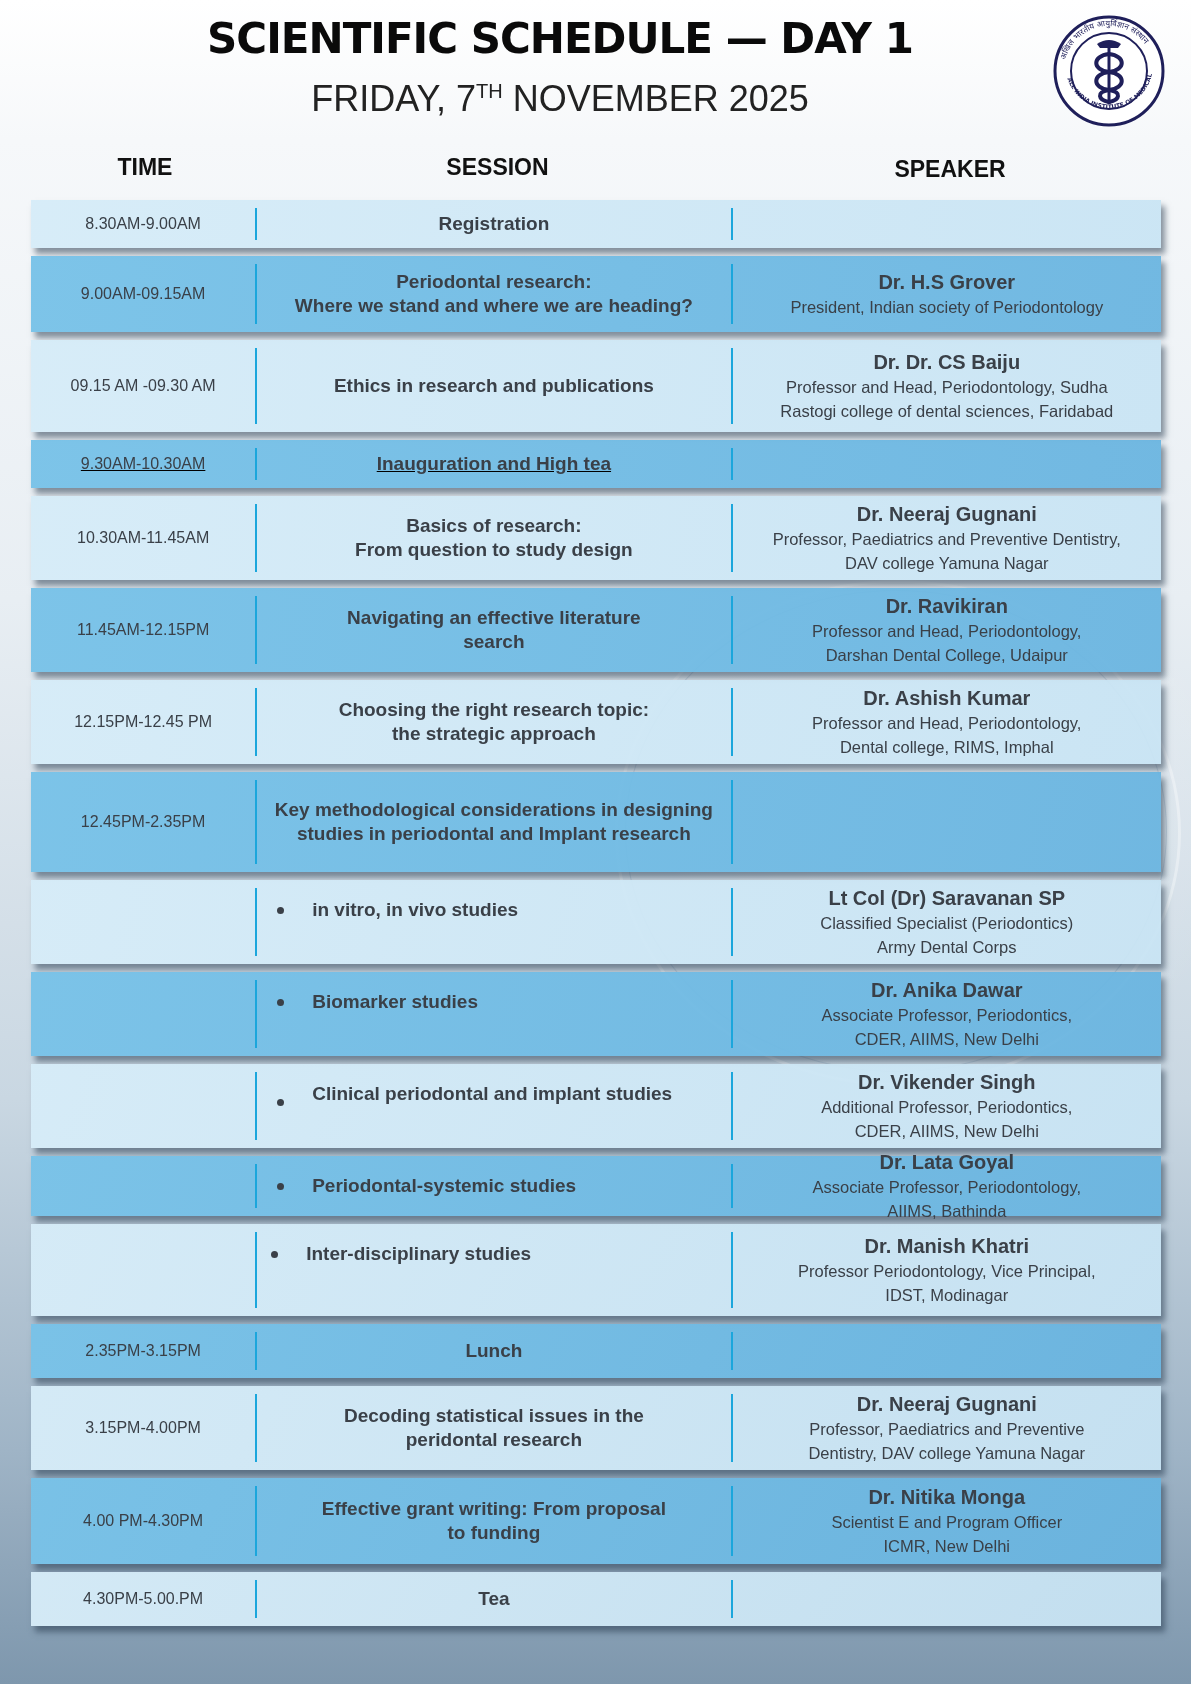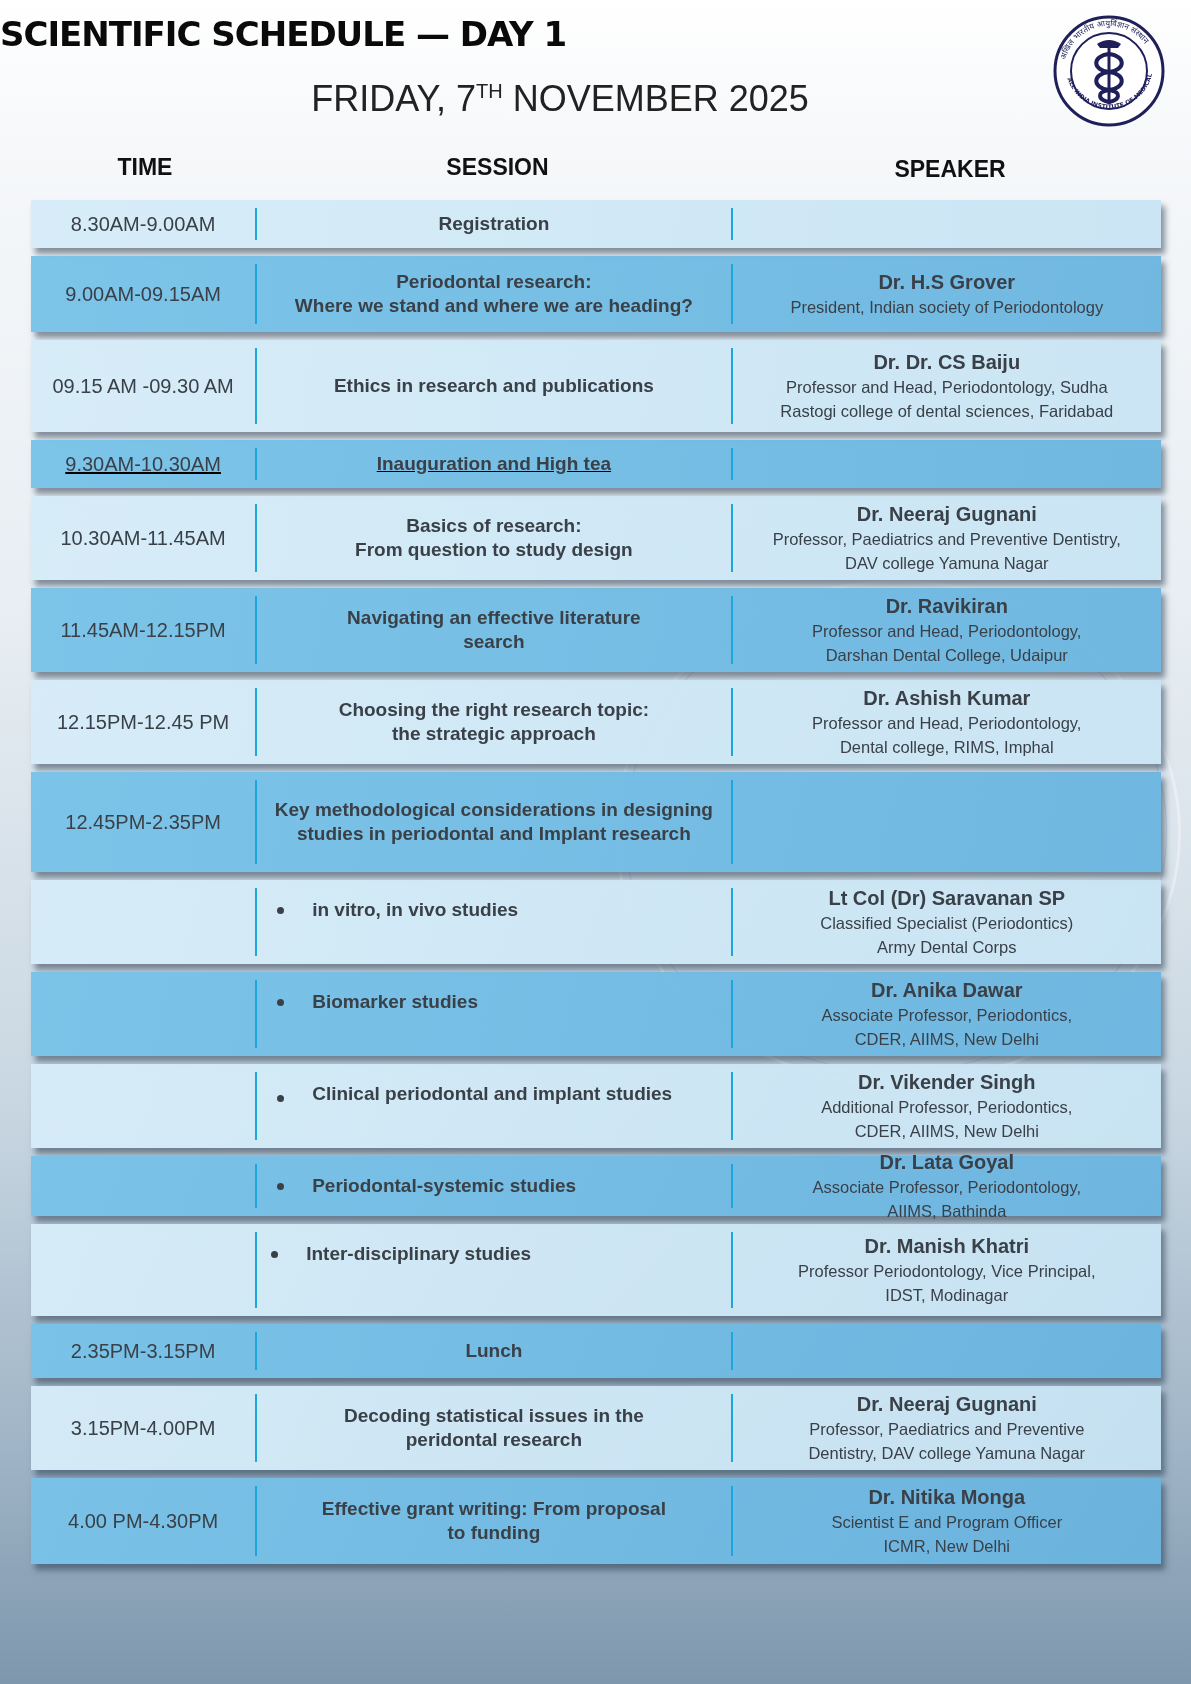"SCIENTIFIC SCHEDULE — DAY 1" .title { font-size: 34px -> 42px; text-align: left -> center }
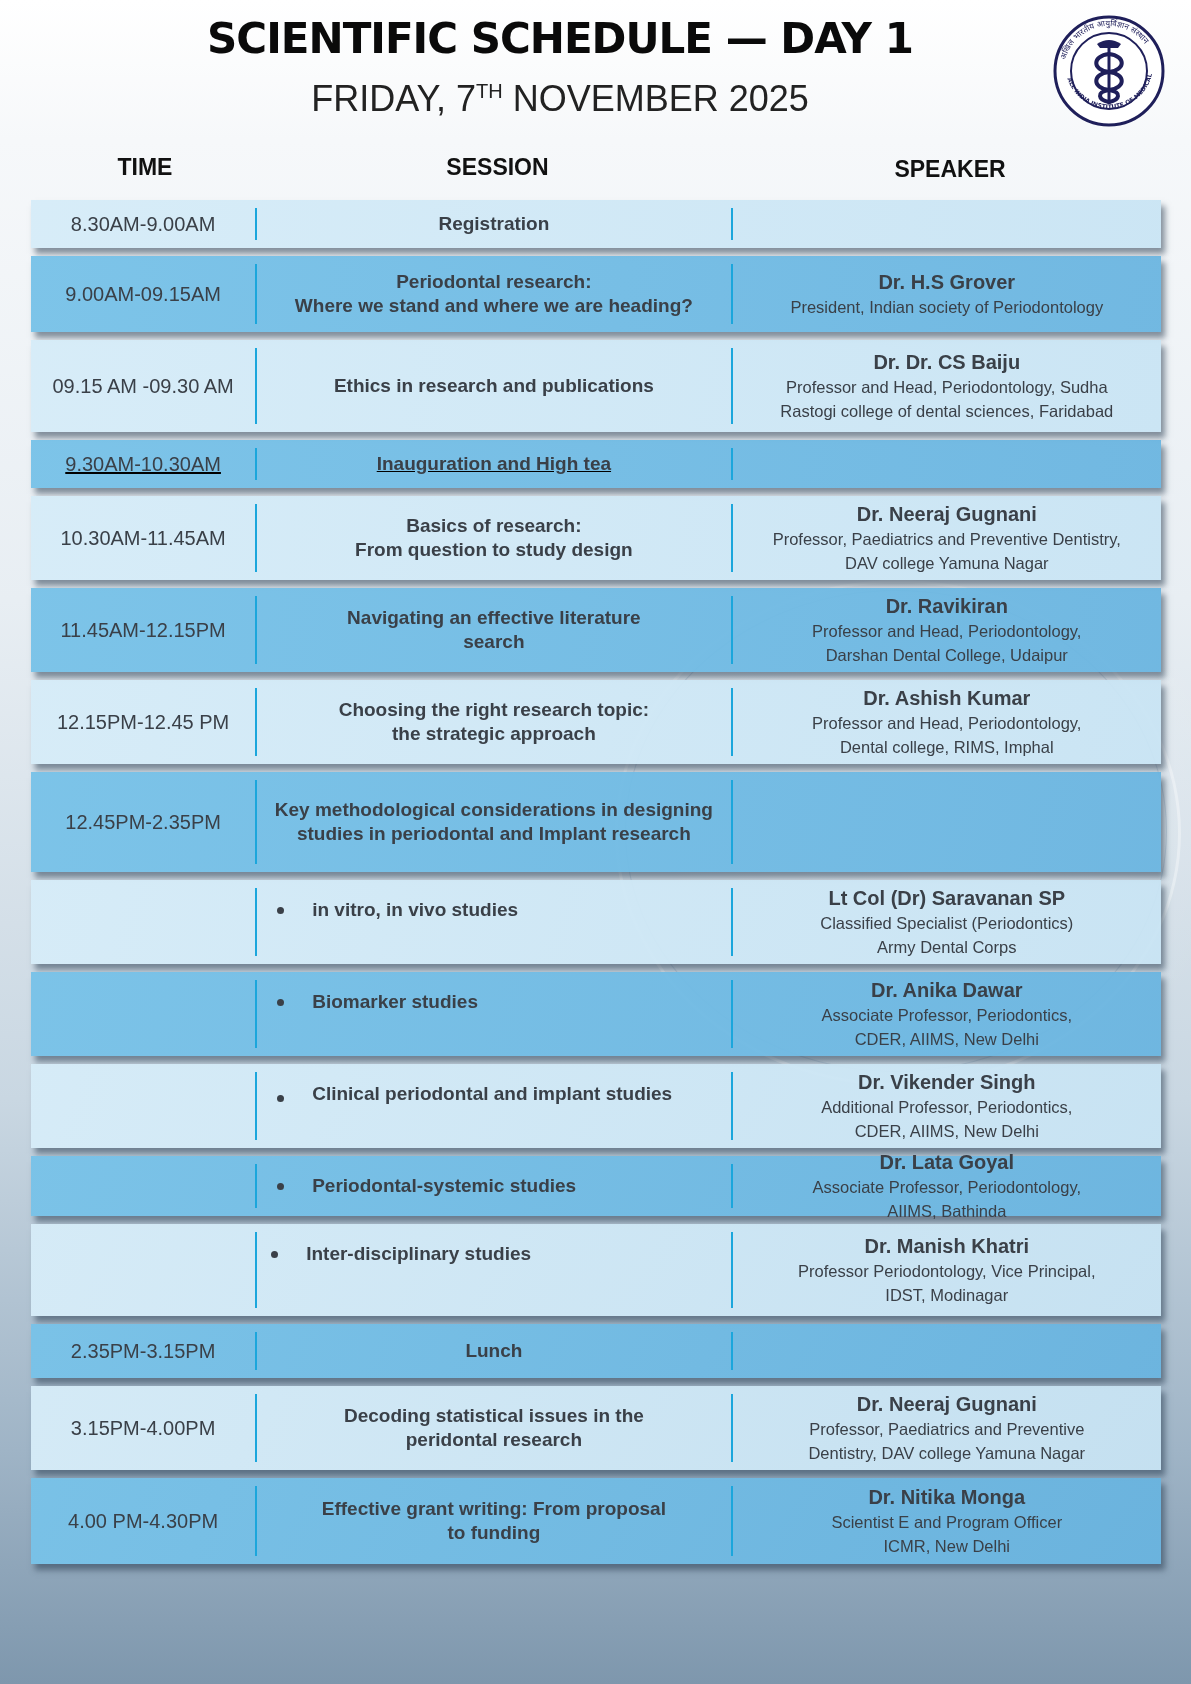"8.30AM-9.00AM" .c-time { font-size: 20px -> 16px }
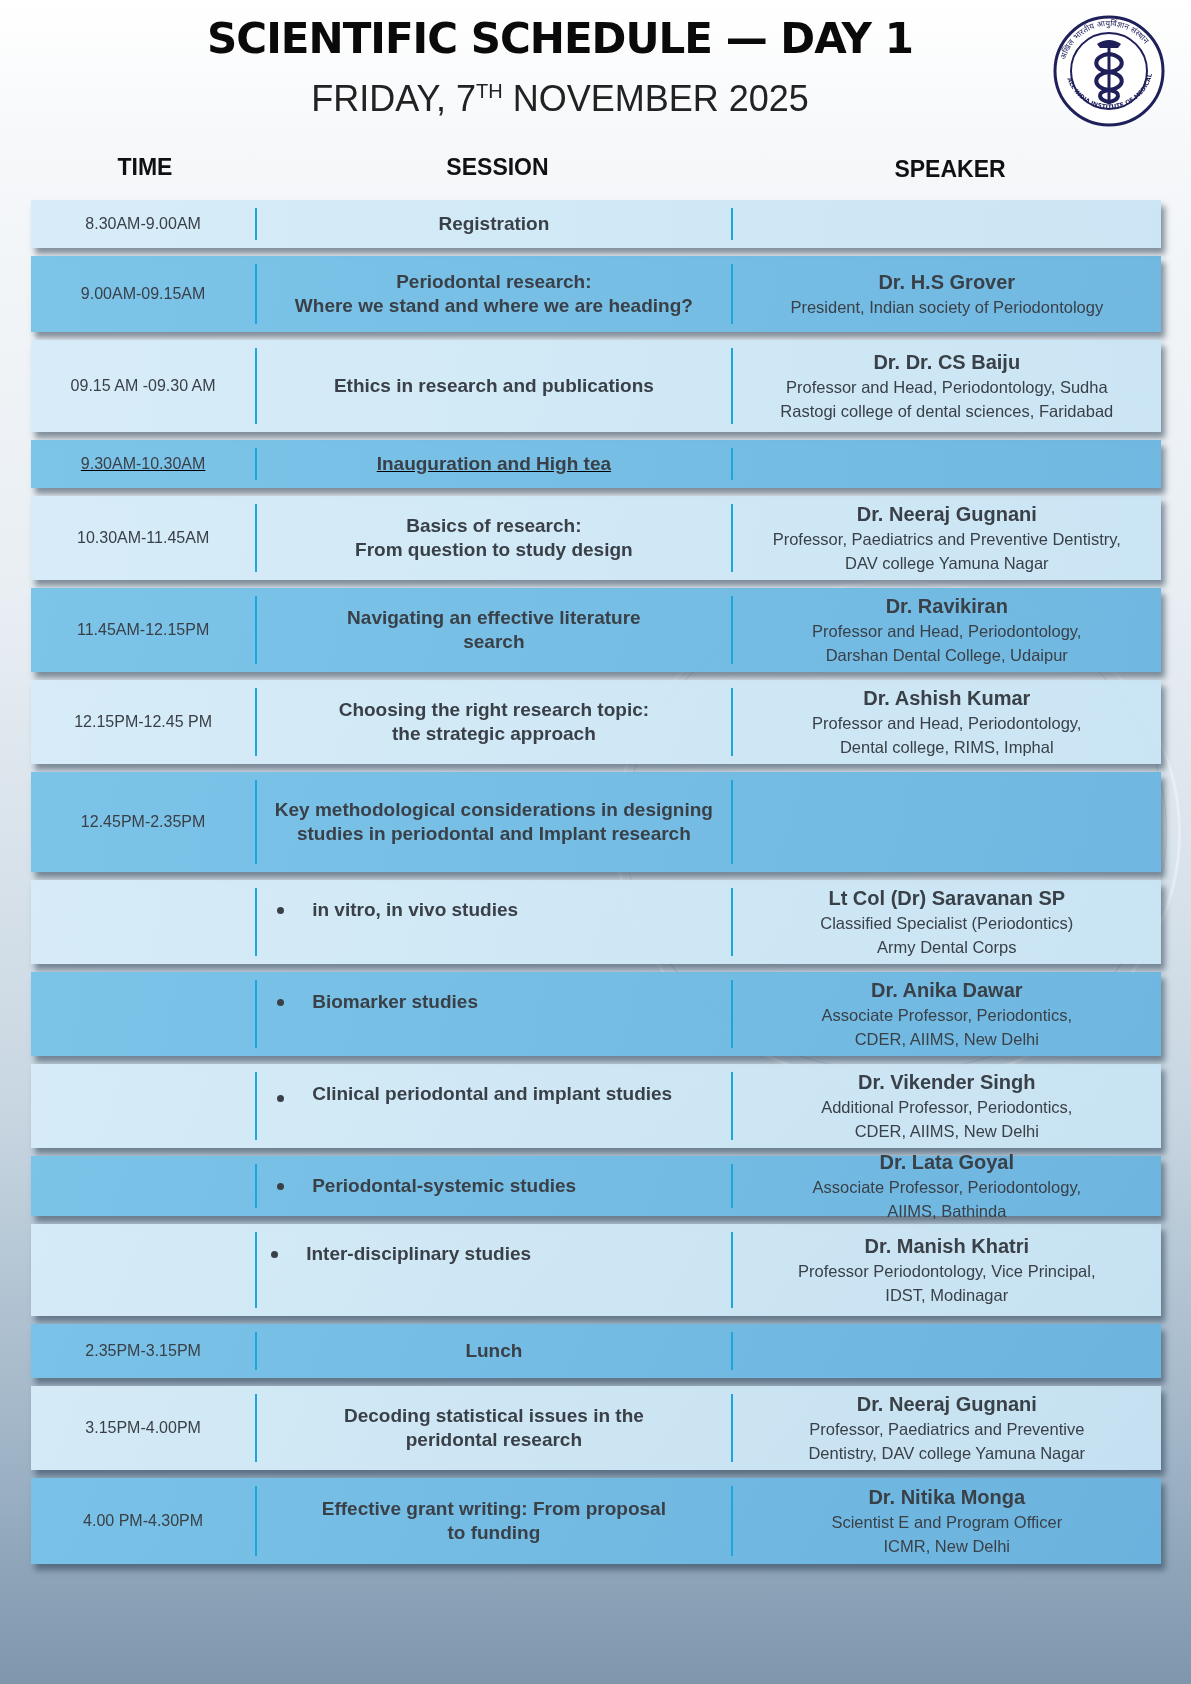"Clinical periodontal and implant studies" div.cell { align-items: center -> flex-end }
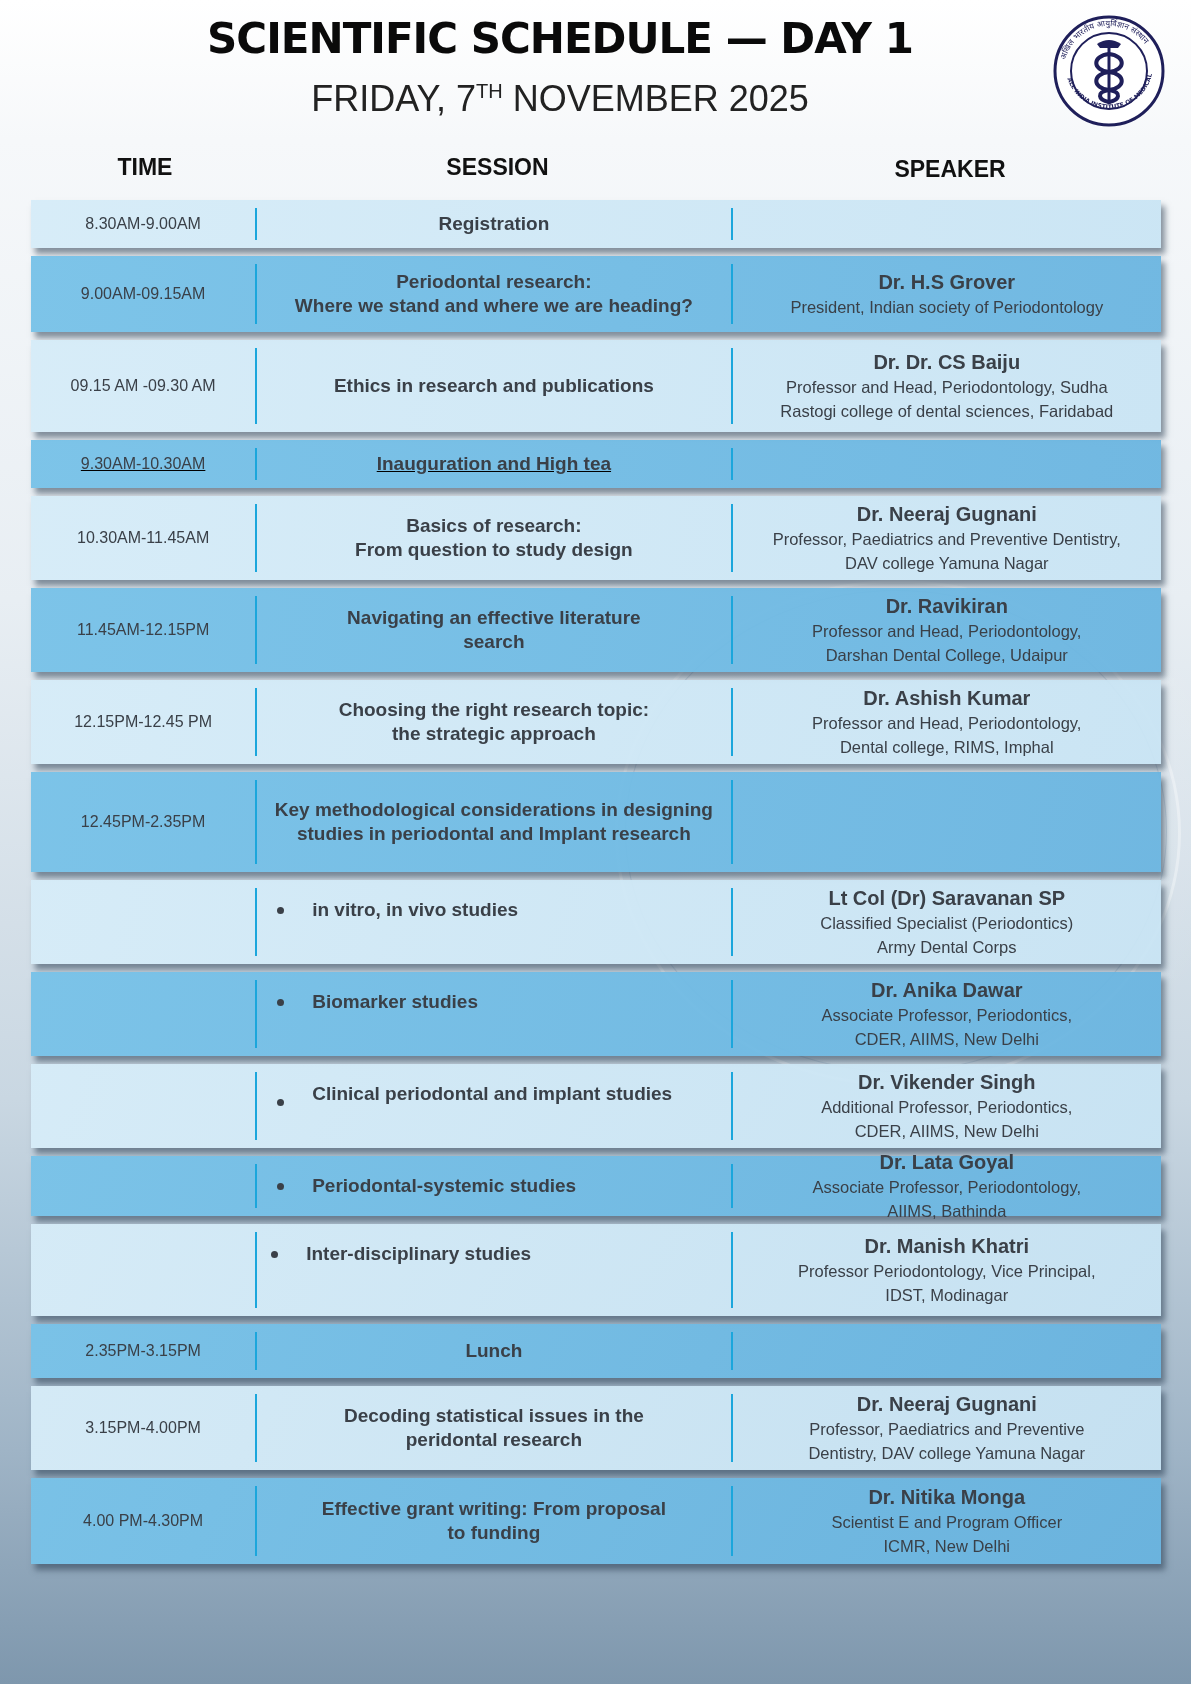"4.30PM-5.00.PM" div.row { html: none -> <div> <div>4.30PM-5.00.PM</div> <div></div> <div> <div> <div>Tea</div> </div> </div> <div></div> <div></div> </div> }
